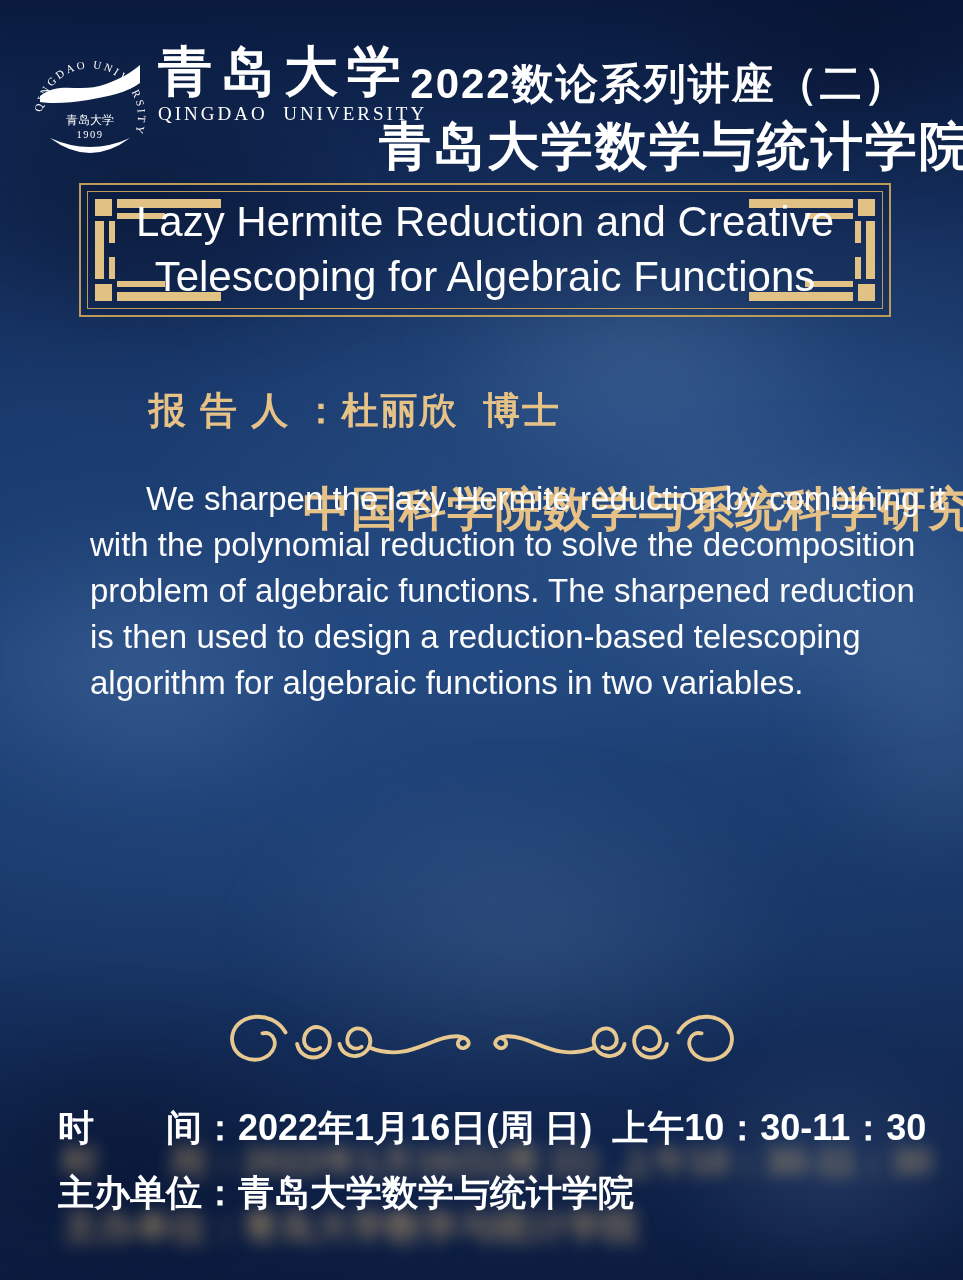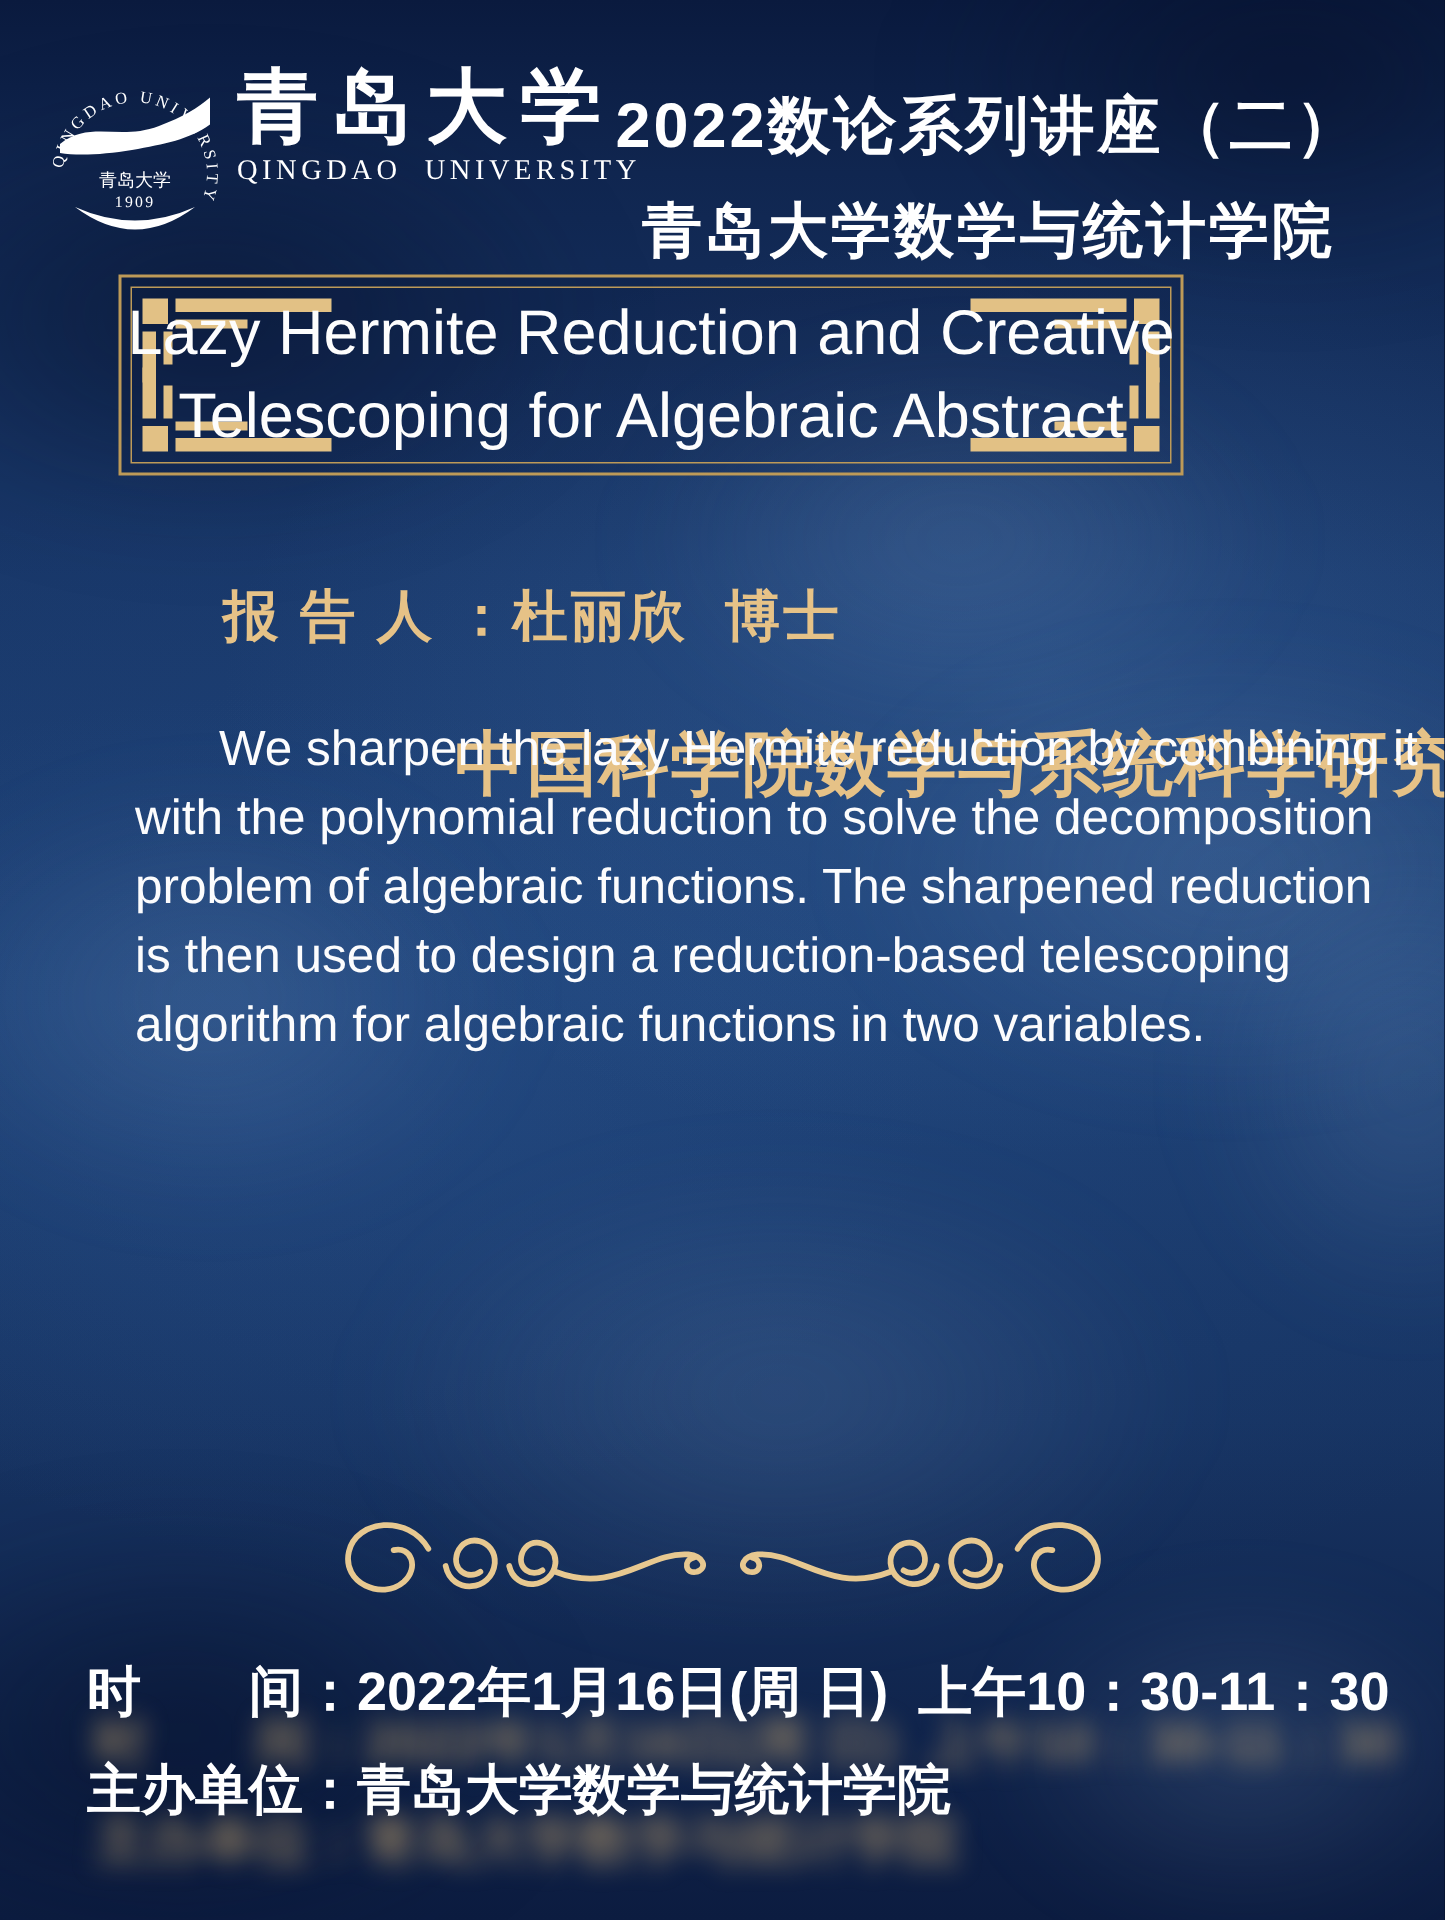"青岛大学数学与统计学院" .host-school { font-size: 40px -> 52px; margin-top: 14px -> none }
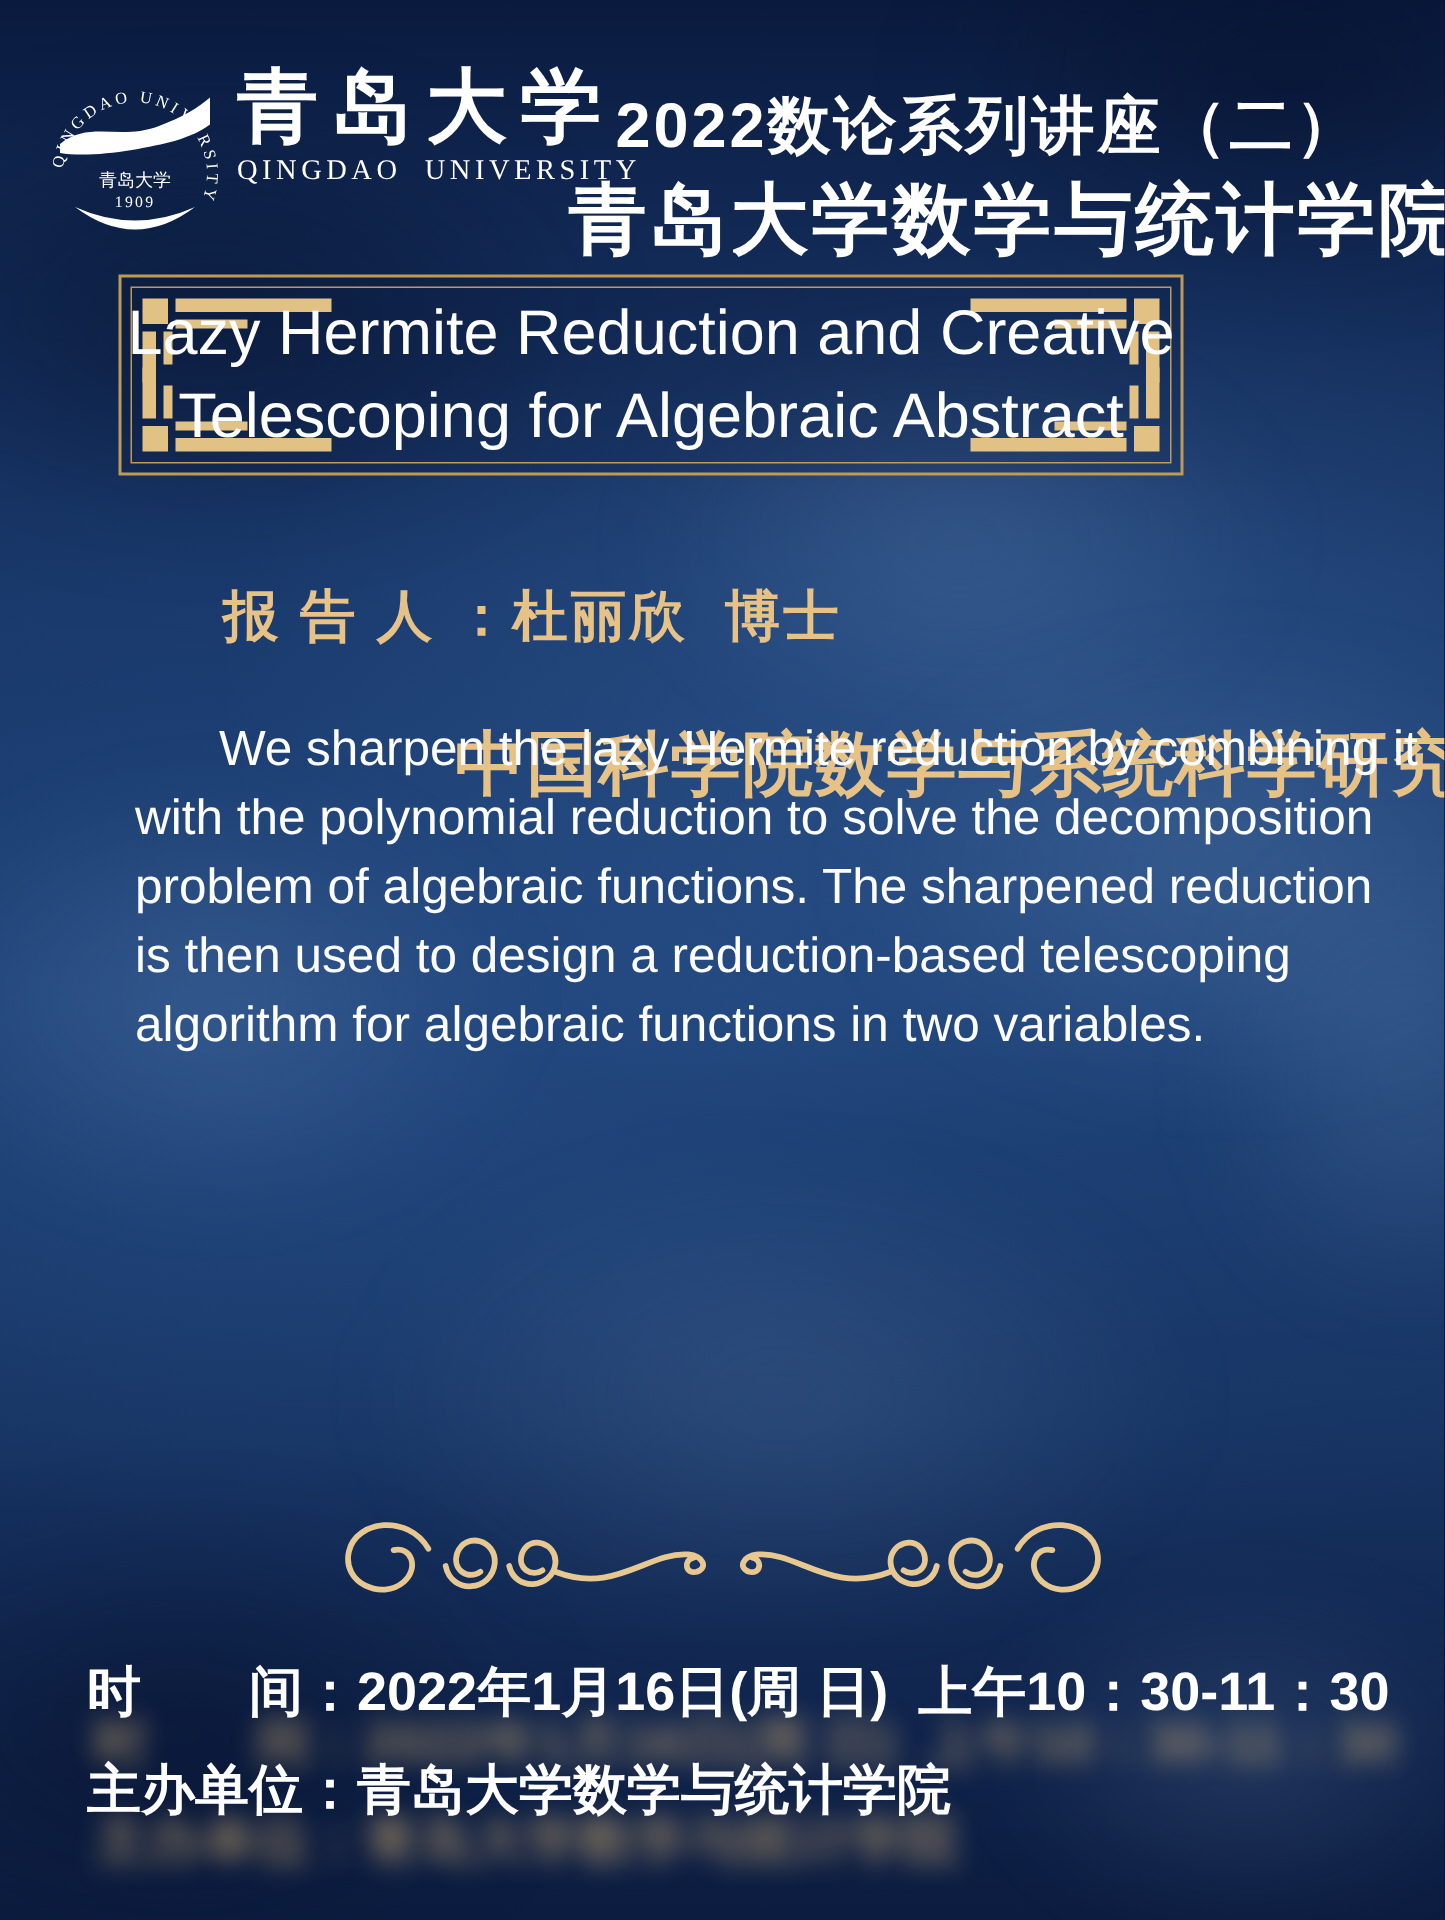"Lazy Hermite Reduction and Creative" .title-box { width: 710px -> 812px }
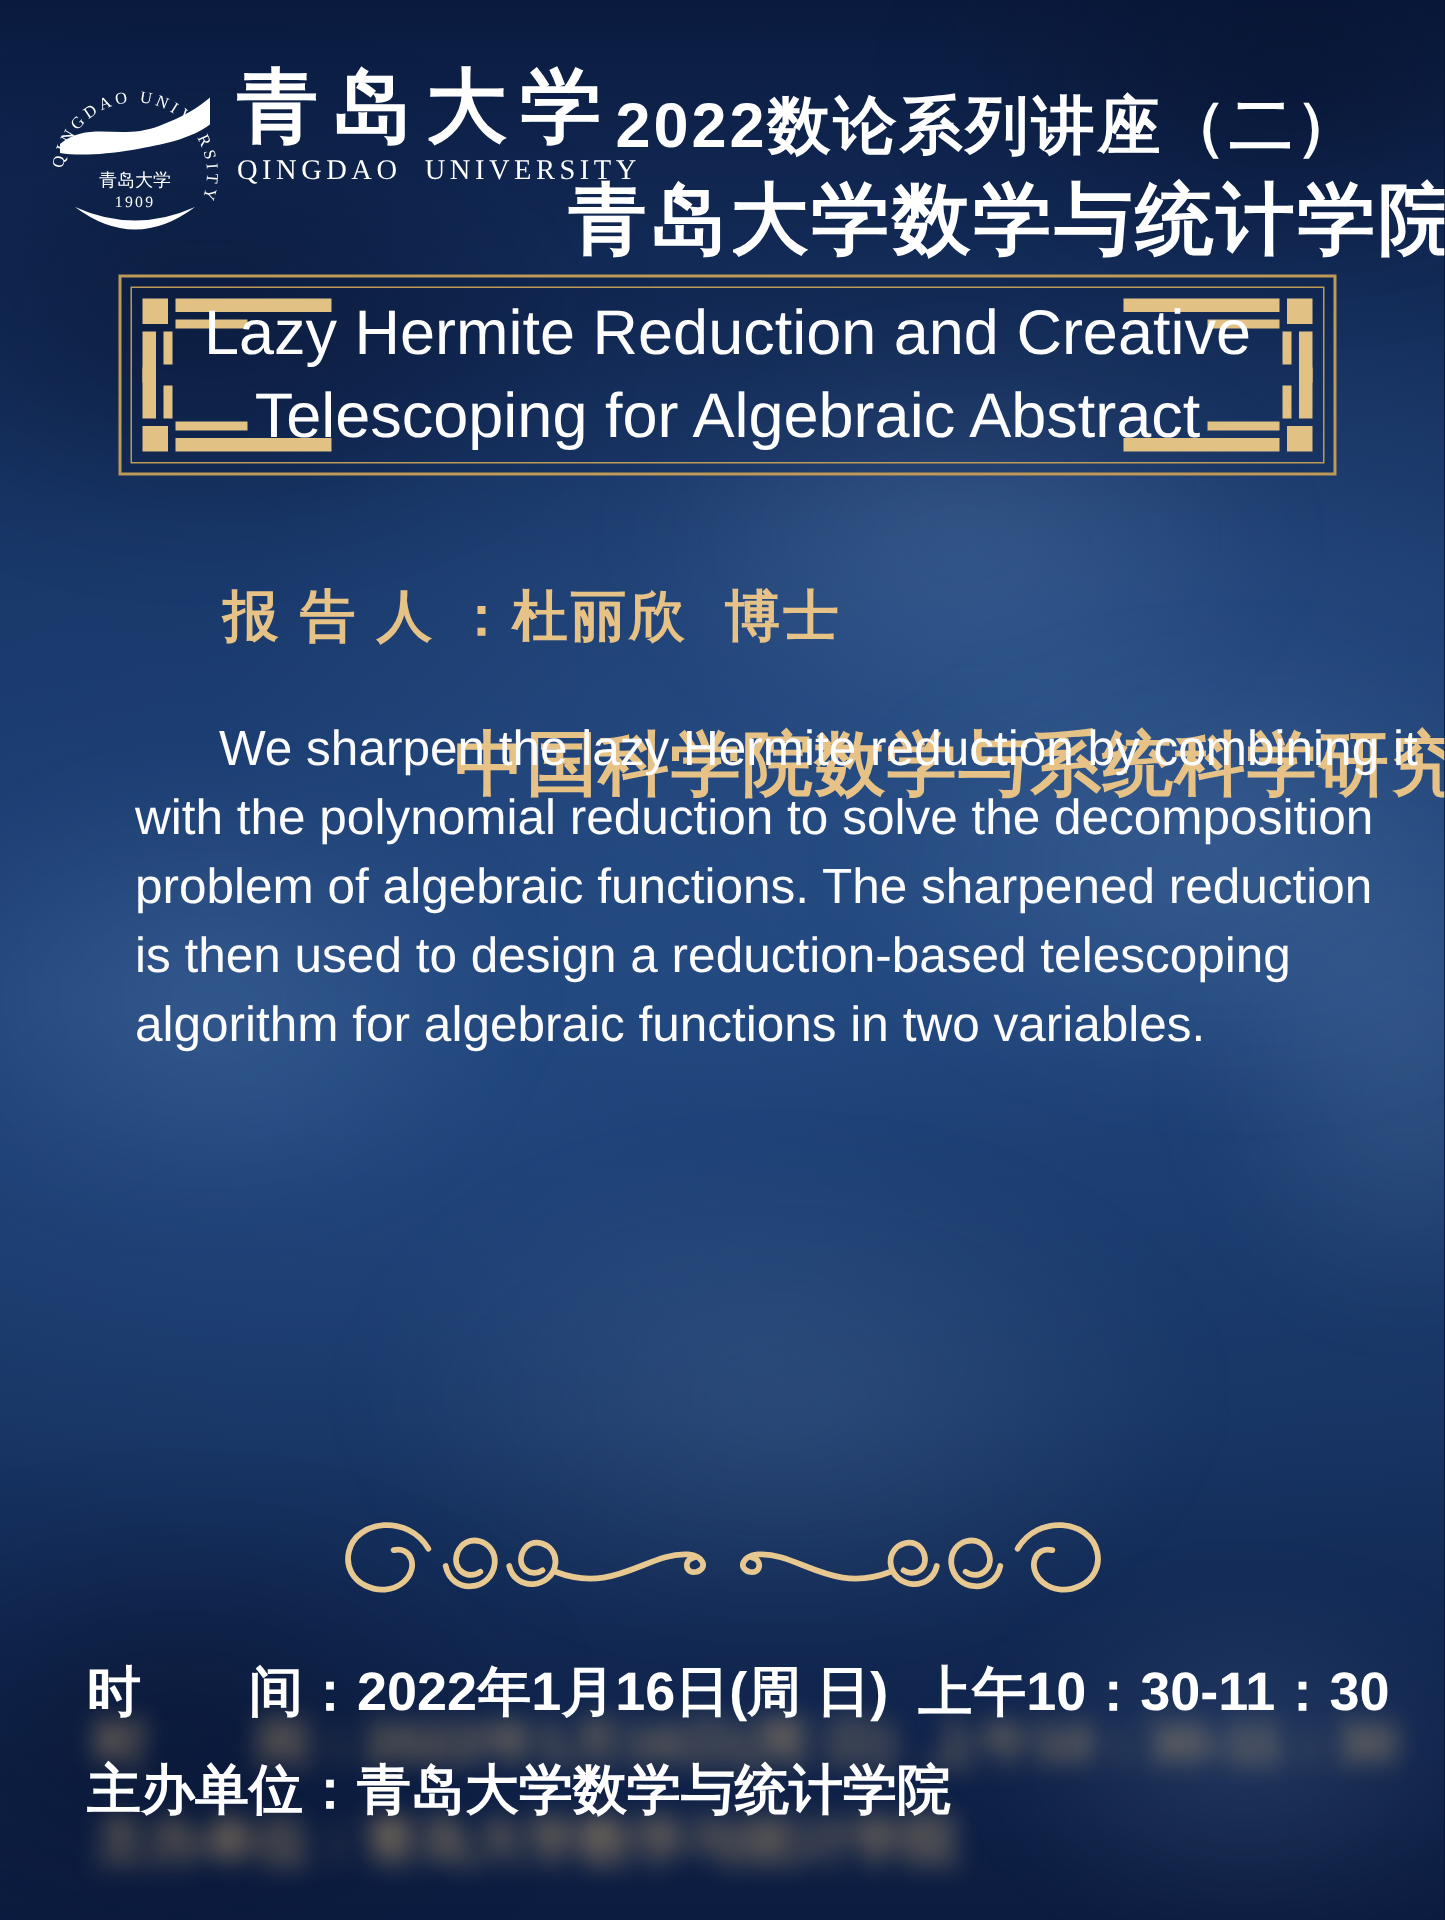"Telescoping for Algebraic Abstract" span { text: Abstract -> Functions }
